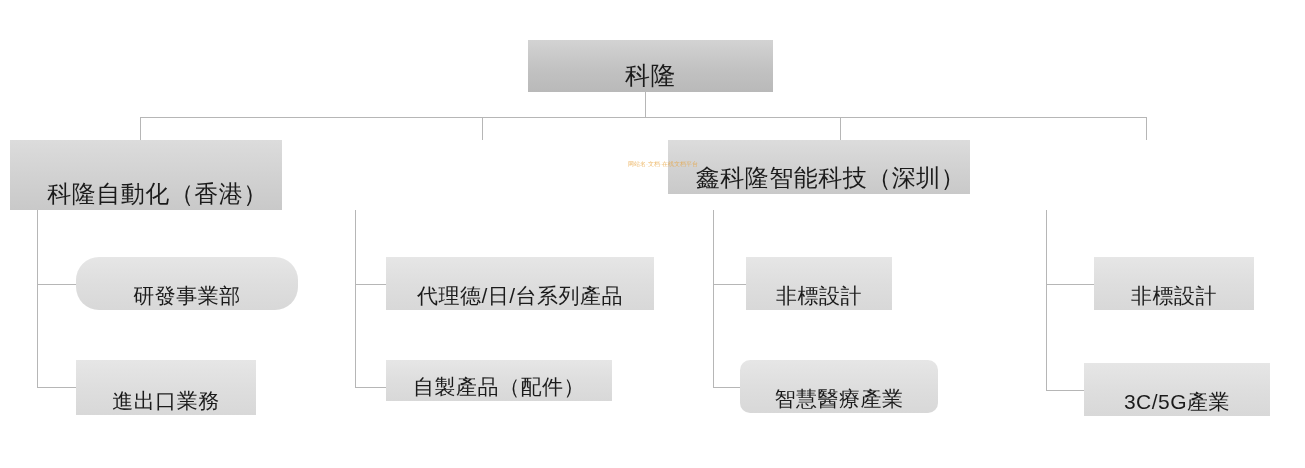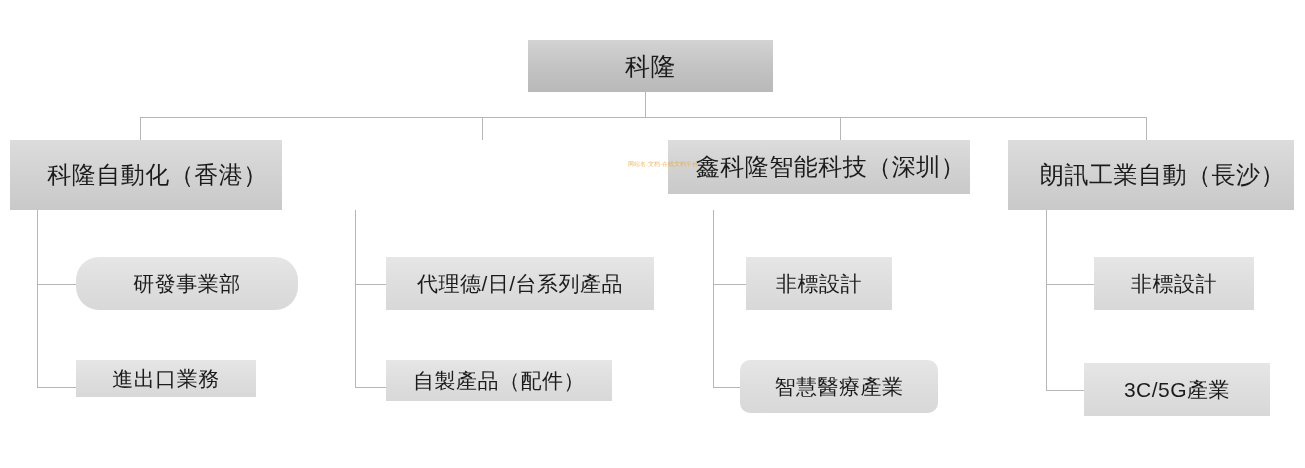"科隆" .node { align-items: center -> flex-end }
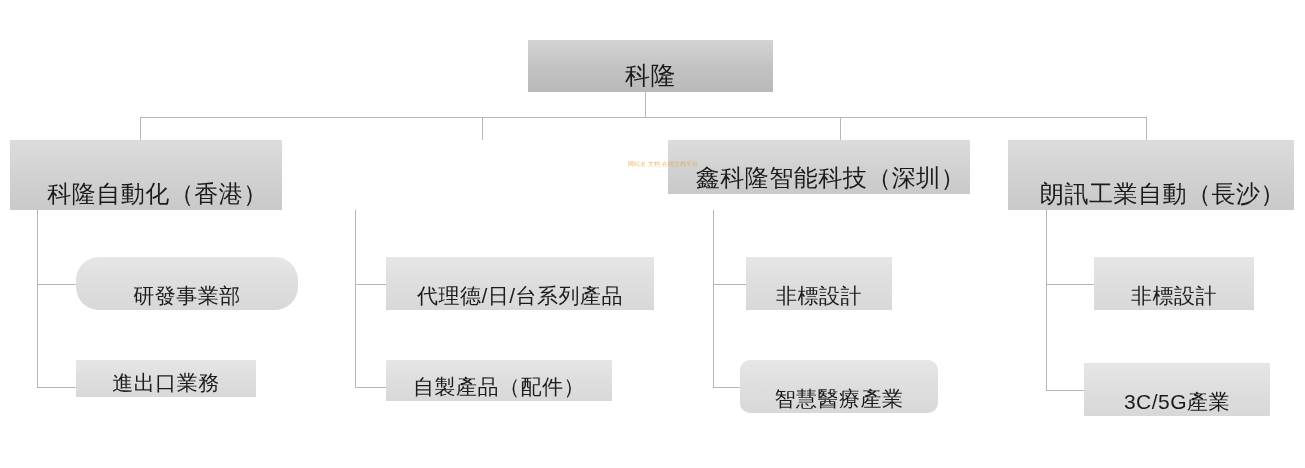"朗訊工業自動（長沙）" div.node { html: <div> <span>朗訊工業自動（長沙）</span> </div> -> none }
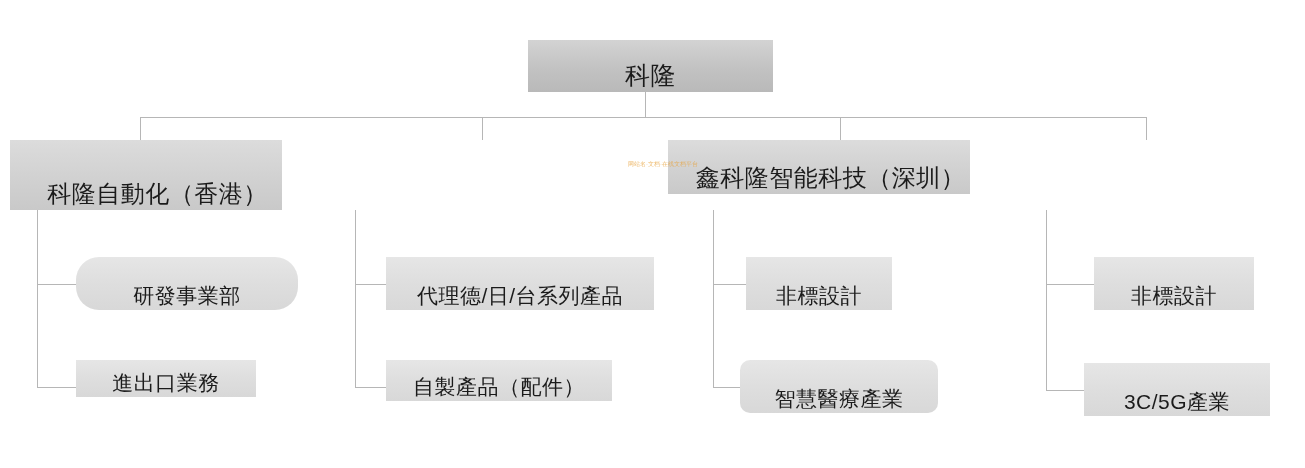"進出口業務" div.node { height: 37px -> 55px }
